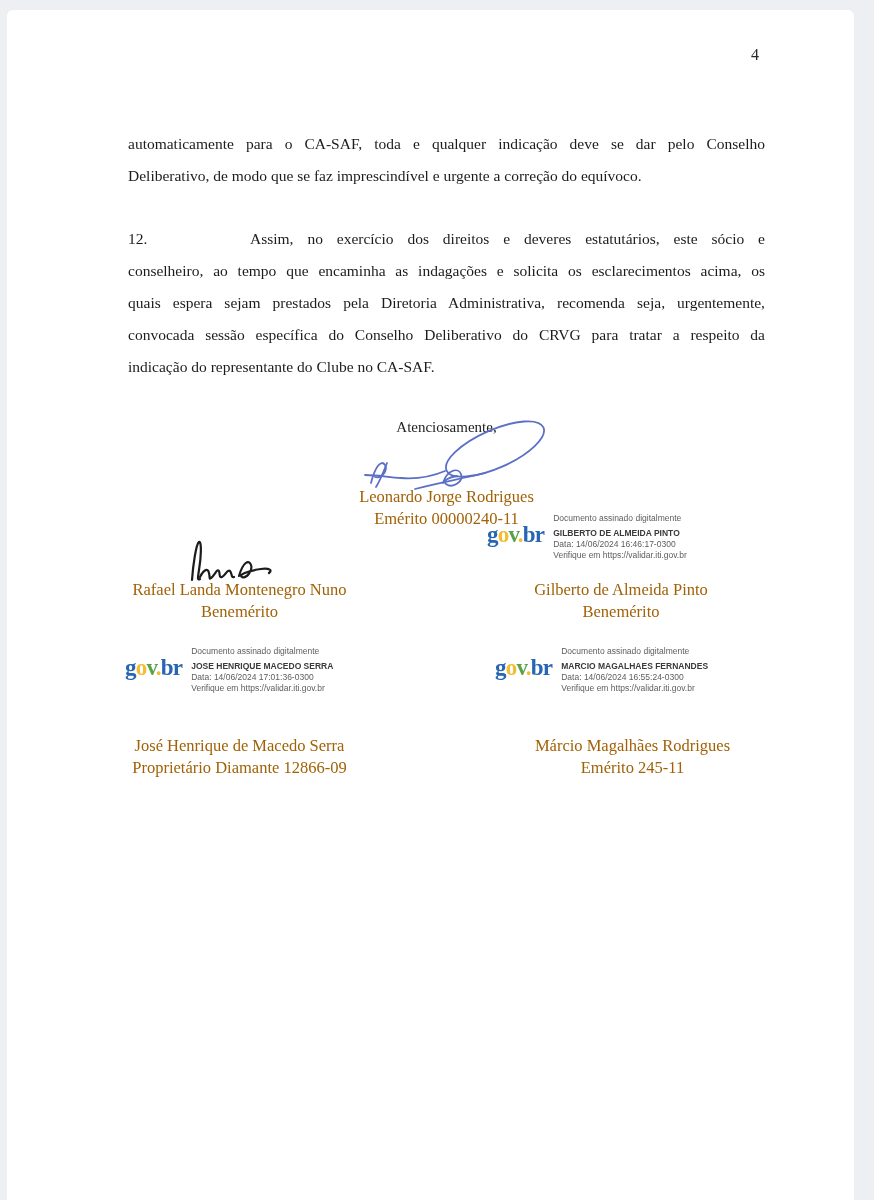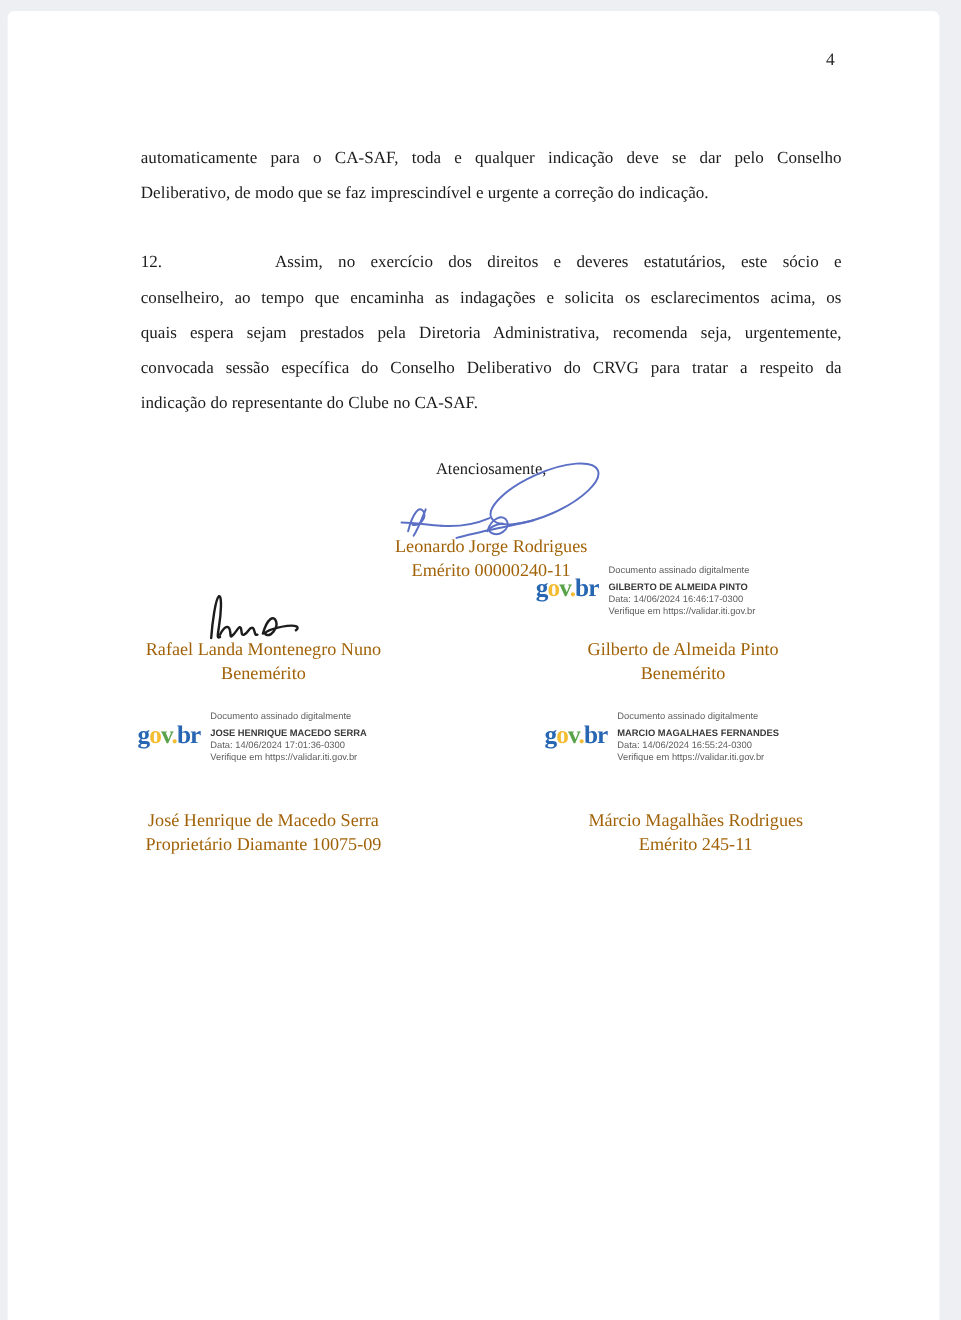"Deliberativo, de modo que se" div.jline { text: indicação -> equívoco }
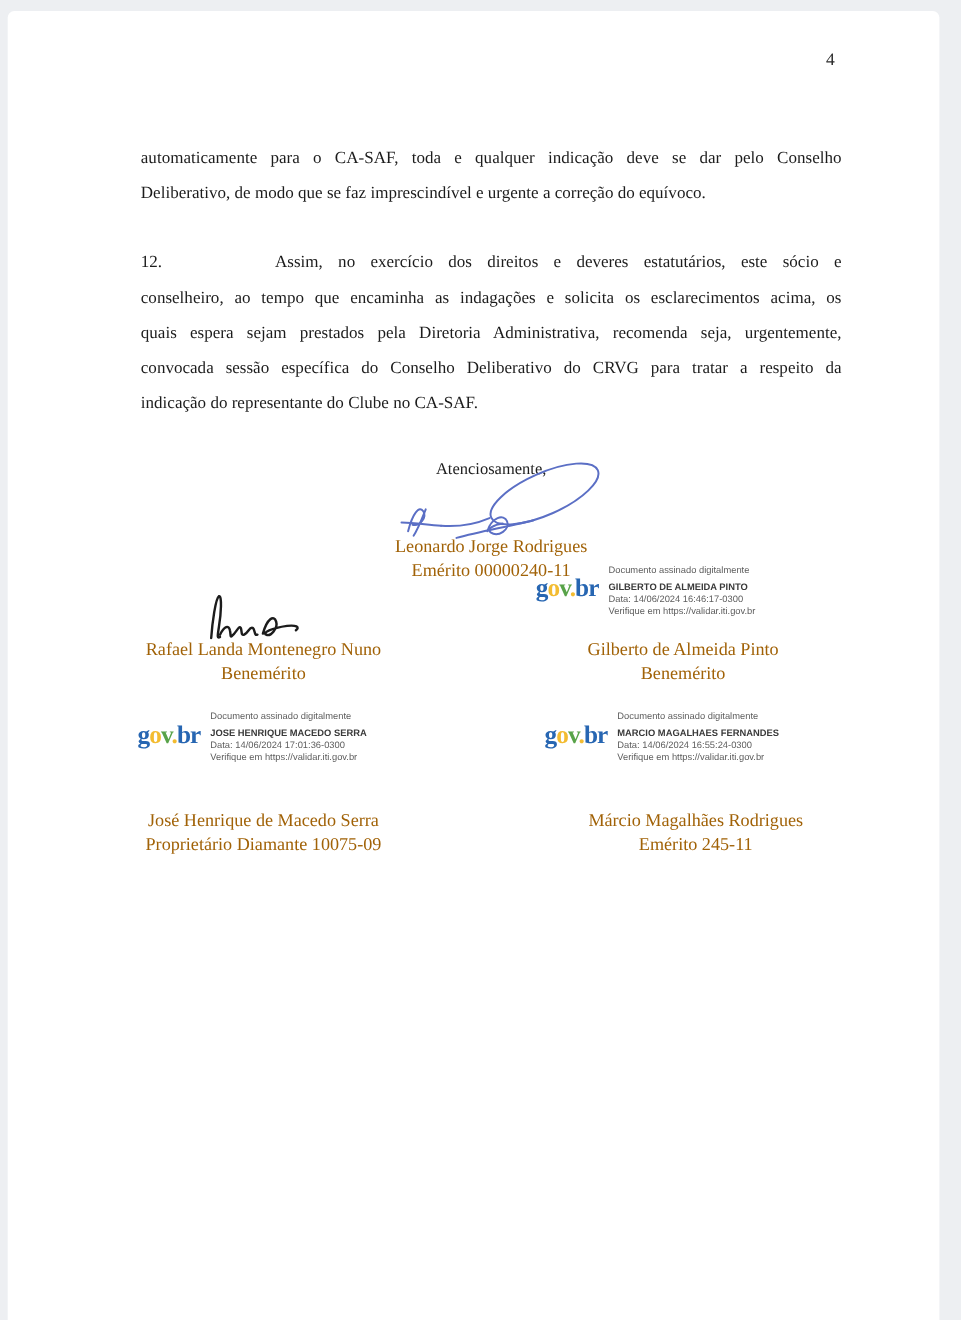"Proprietário Diamante 10075-09" div { text: 10075-09 -> 12866-09 }
